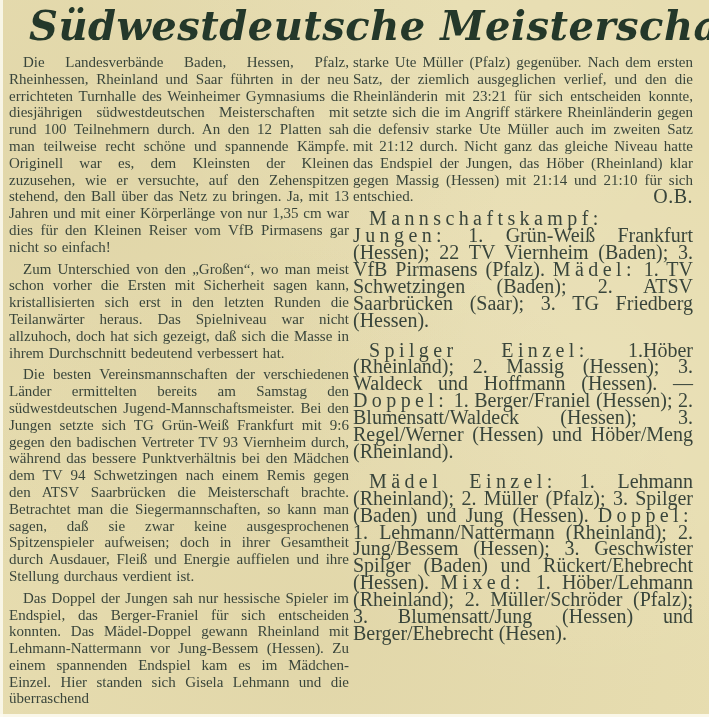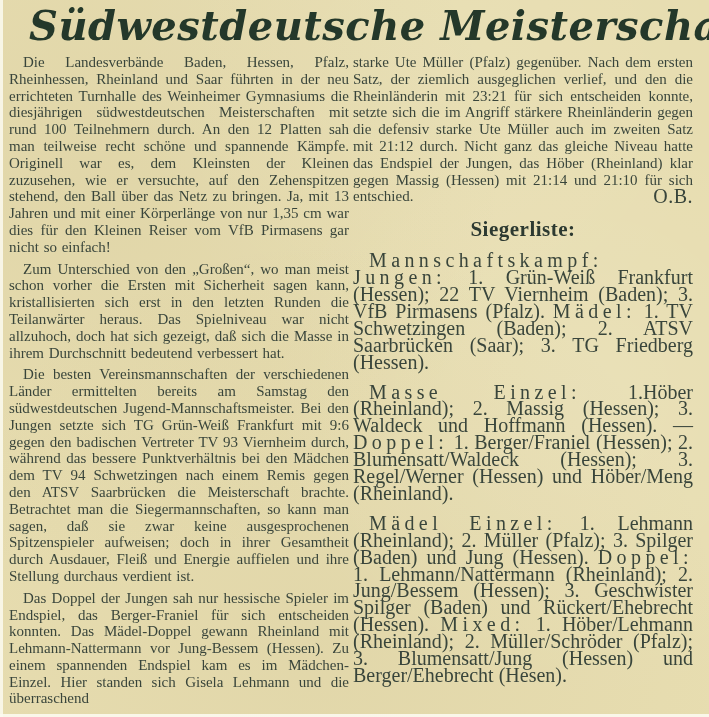"Siegerliste:" h2.sub-heading { html: <h2>Siegerliste:</h2> -> none }
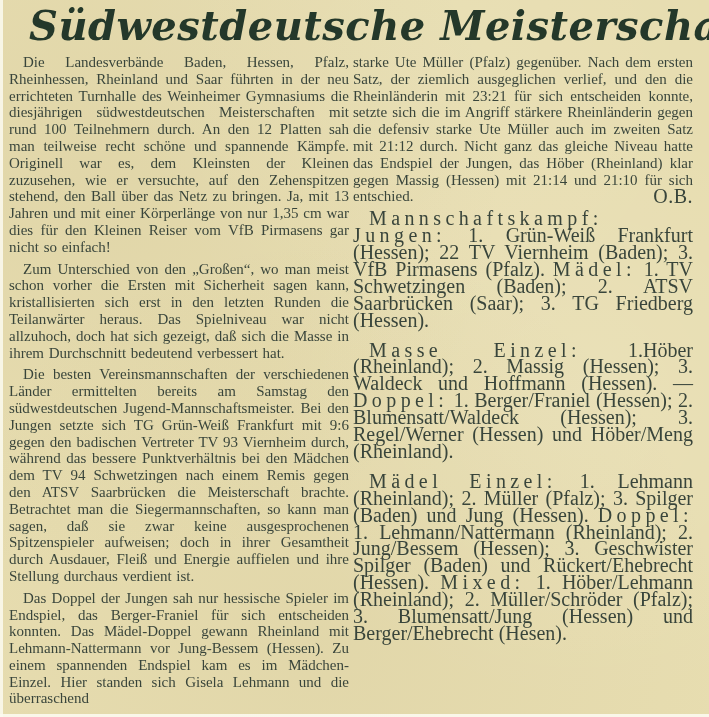"Masse Einzel:" span.spaced { text: Masse -> Spilger }
